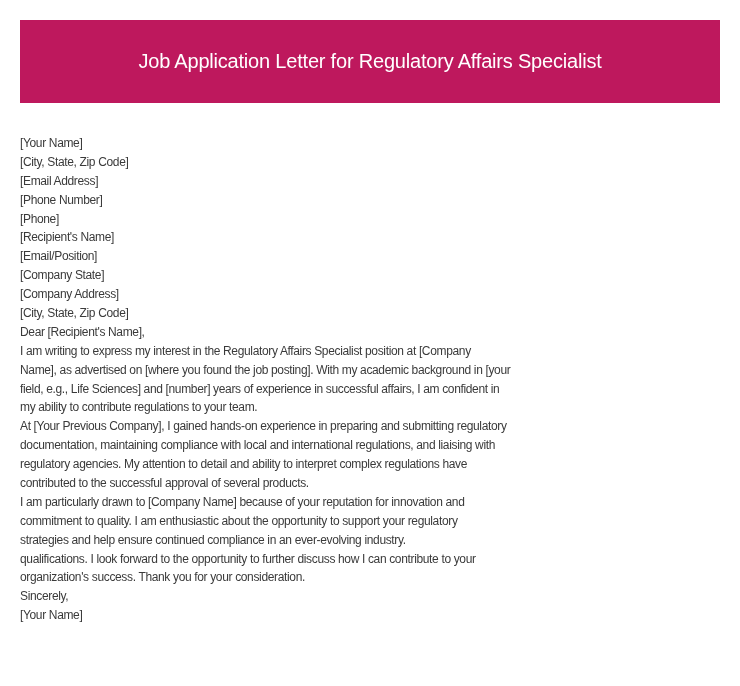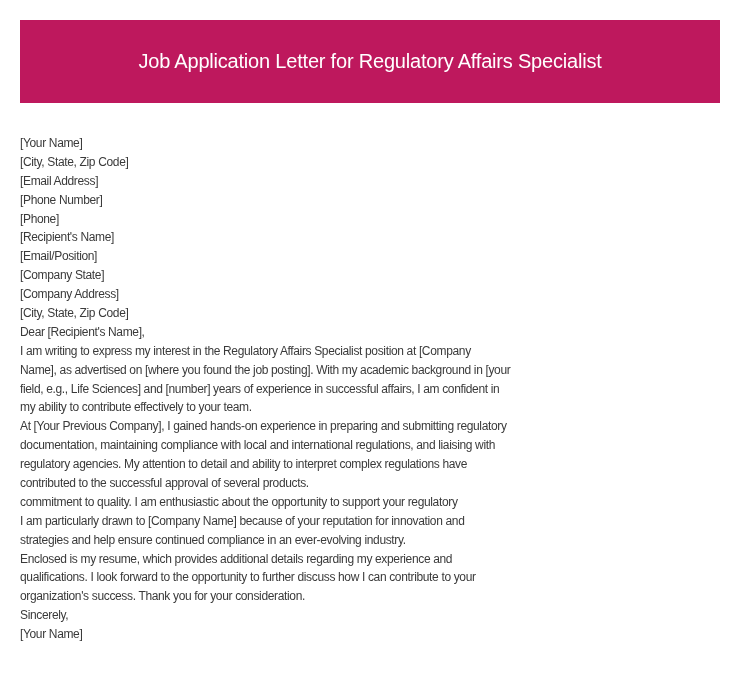"my ability to contribute effectively" span.line { text: effectively -> regulations }
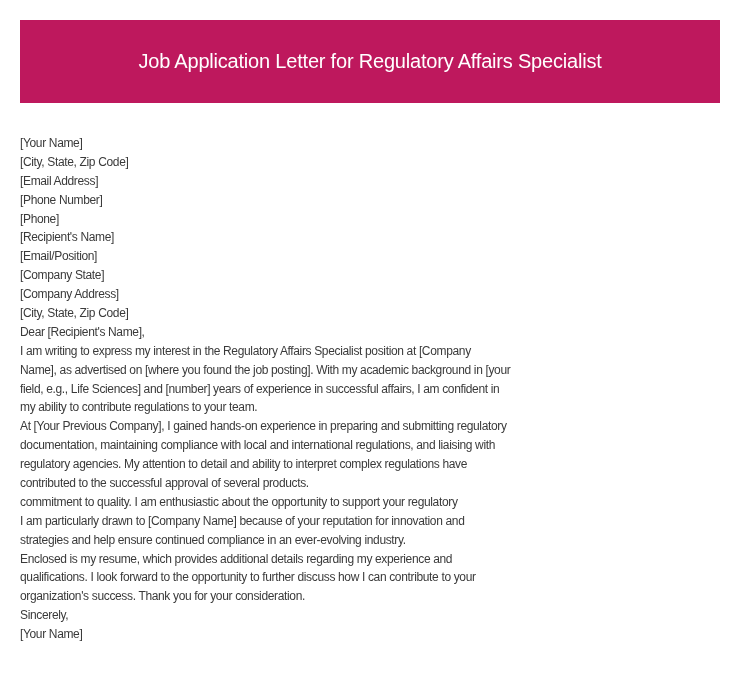"commitment to quality. I am" span.line { order: before "I am particularly drawn to" -> after "I am particularly drawn to" }
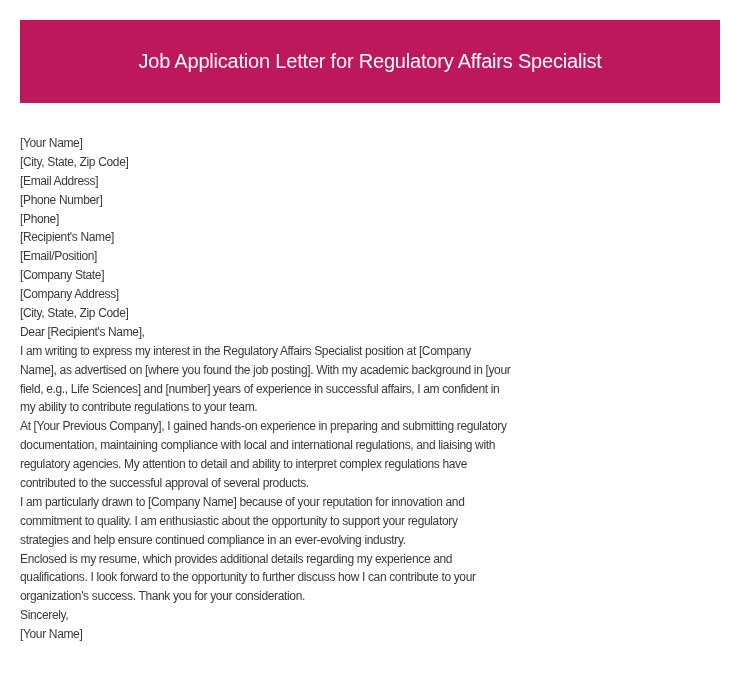"Enclosed is my resume, which" span.line { html: <span>Enclosed is my resume, which provides additional details regarding my experience and</span> -> none }
